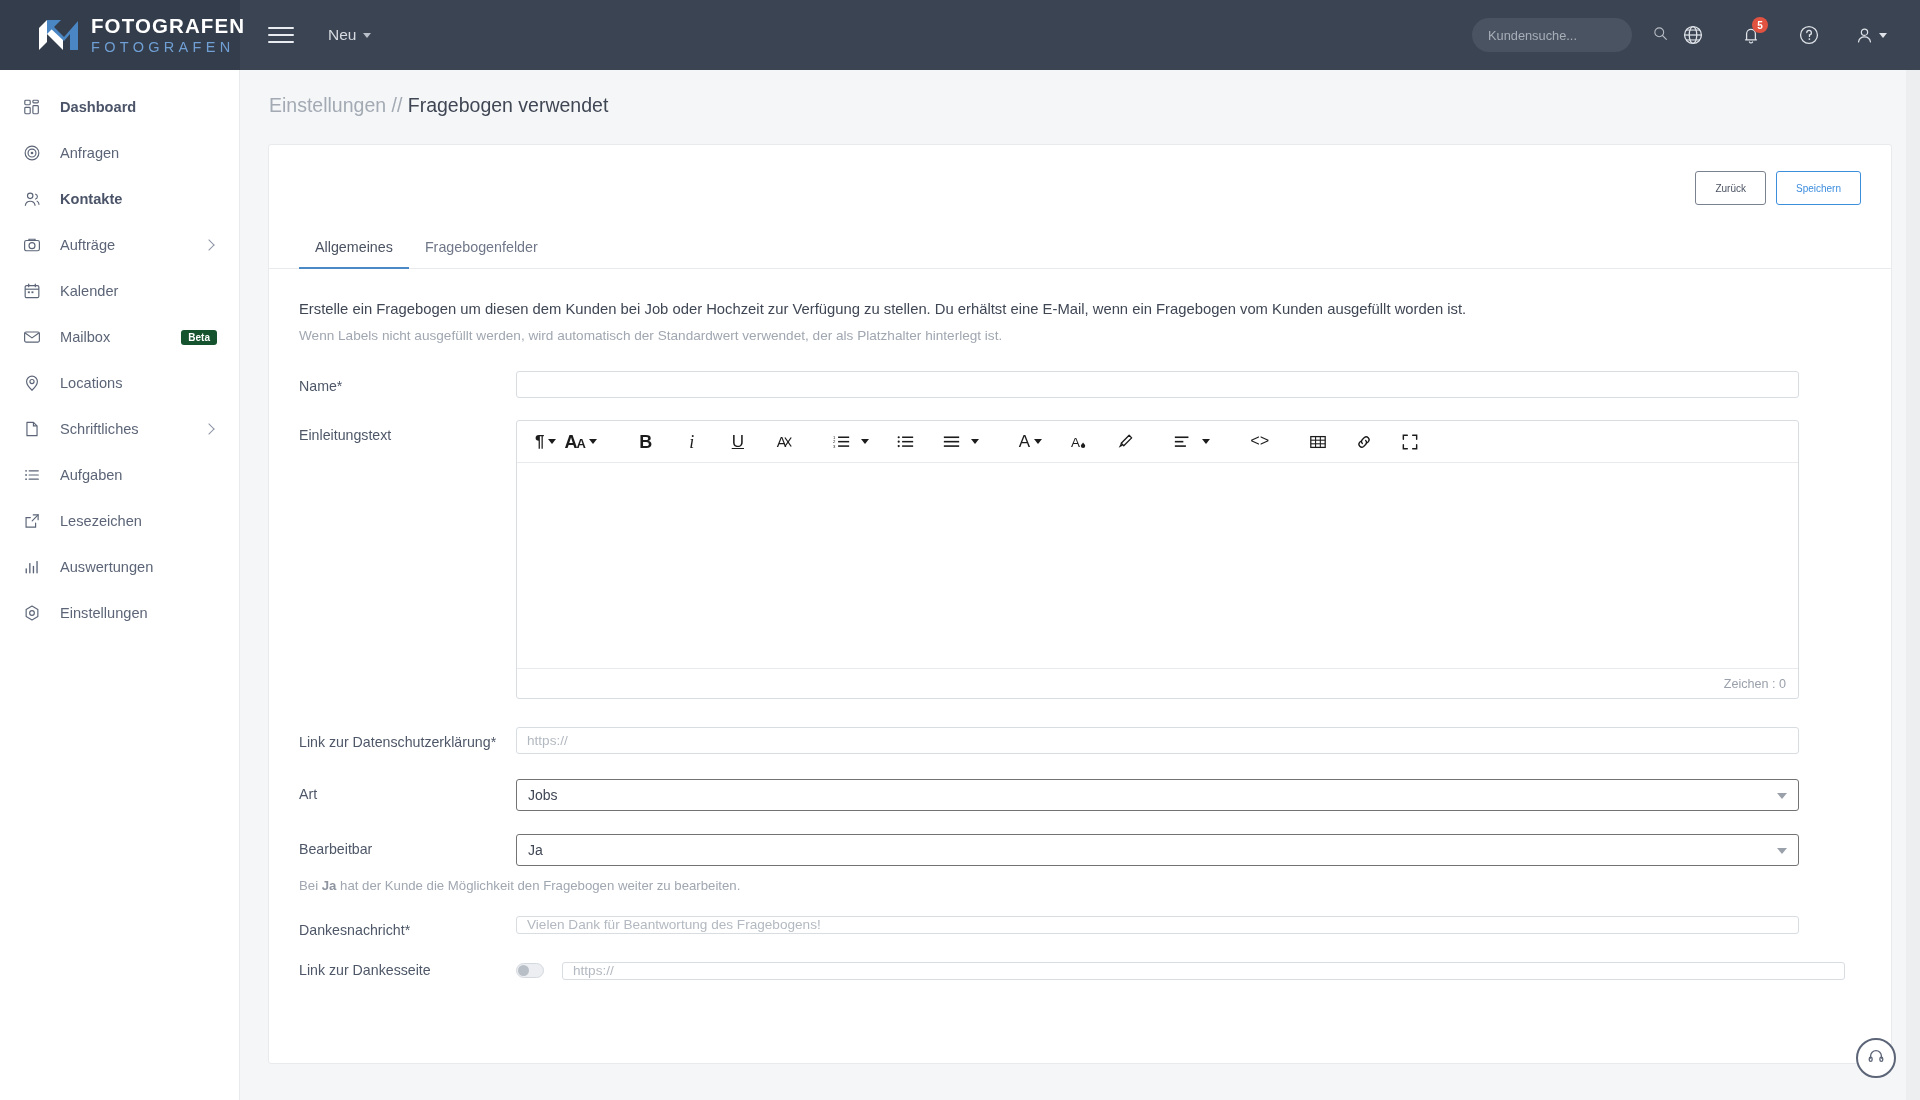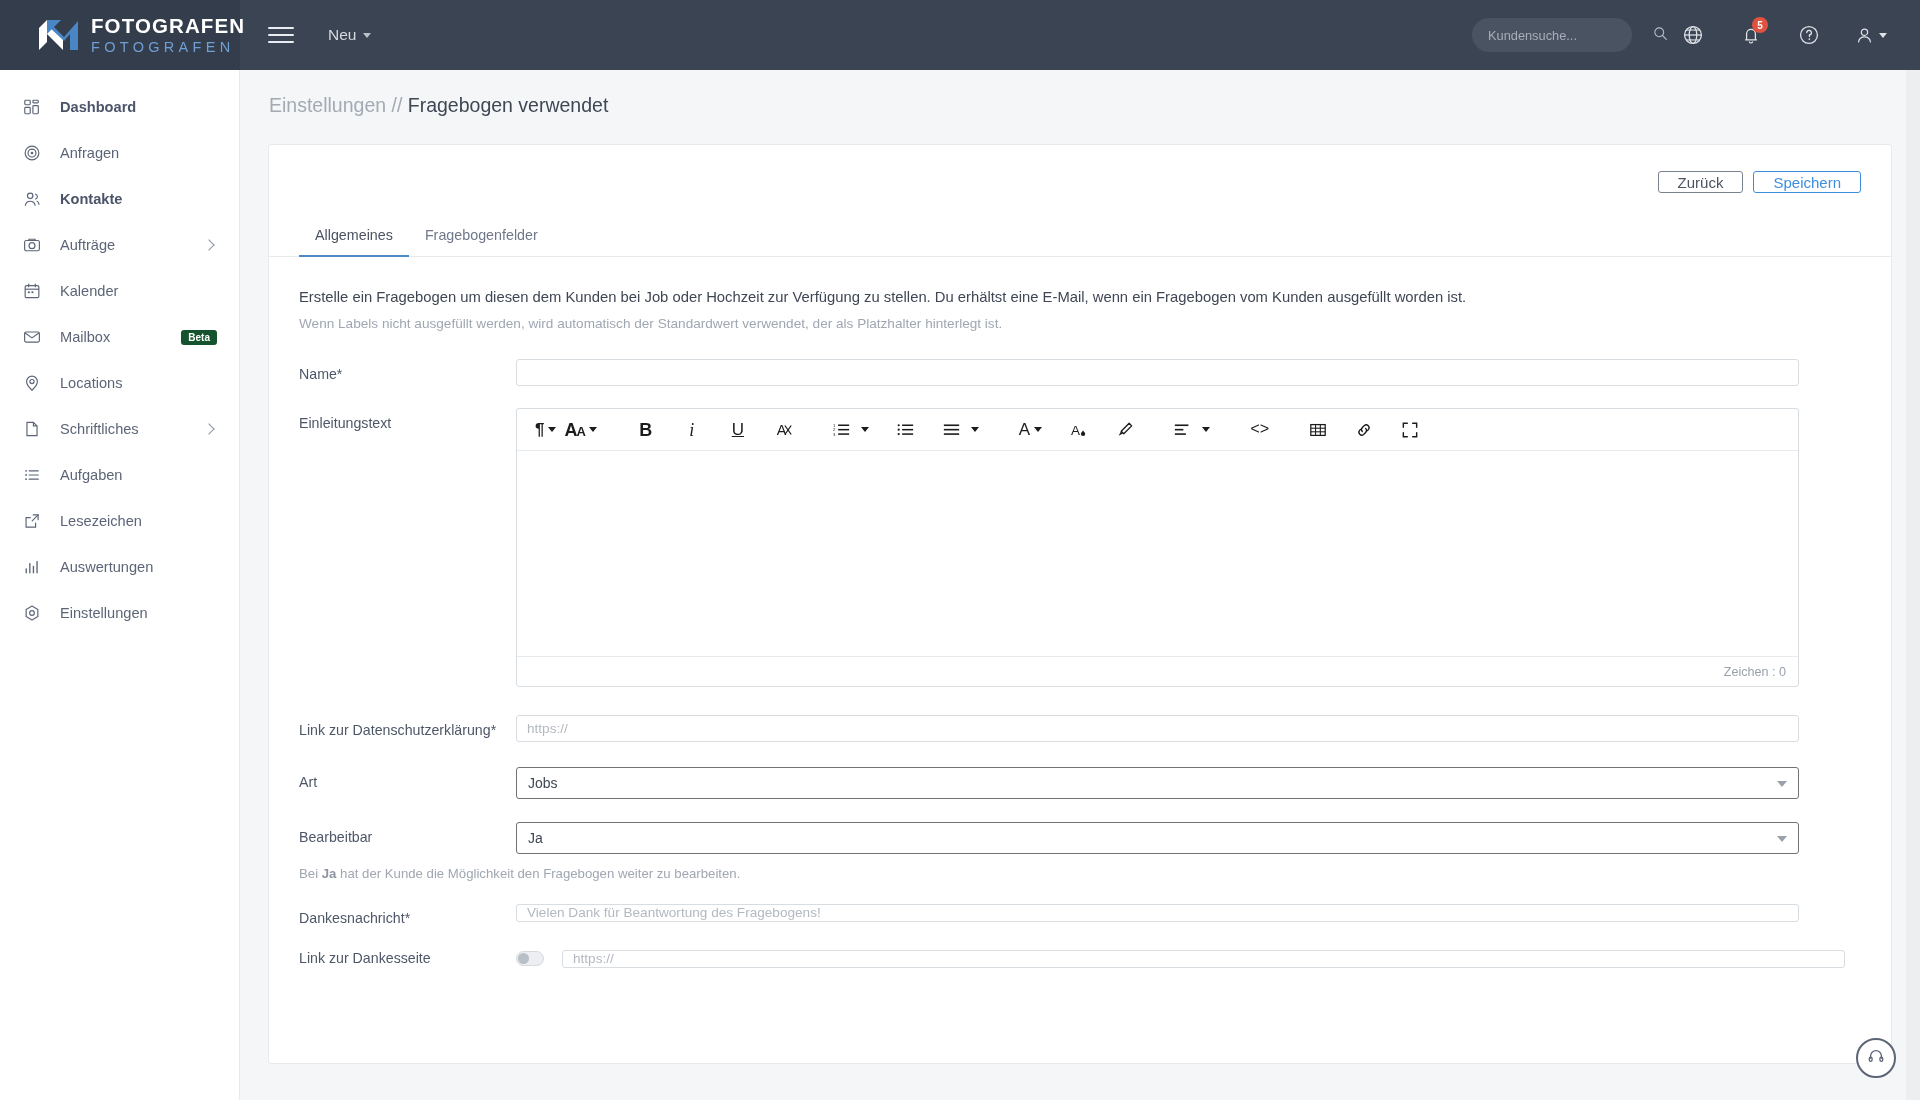"Zurück" .btn { font-size: 15px -> 10px; height: 22px -> 34px }
